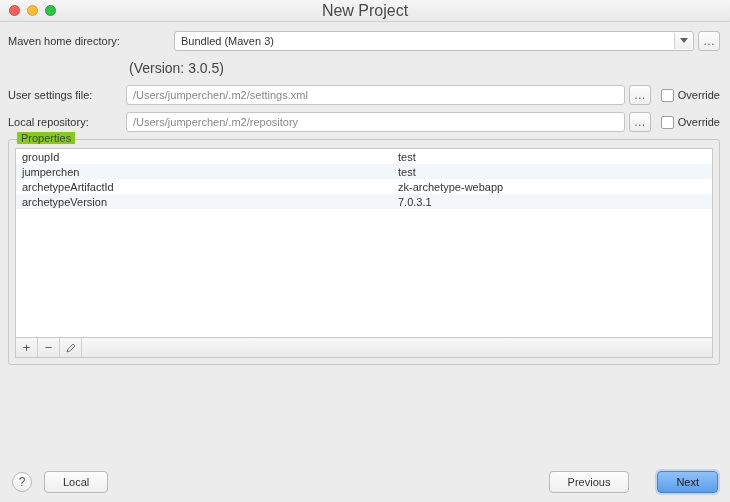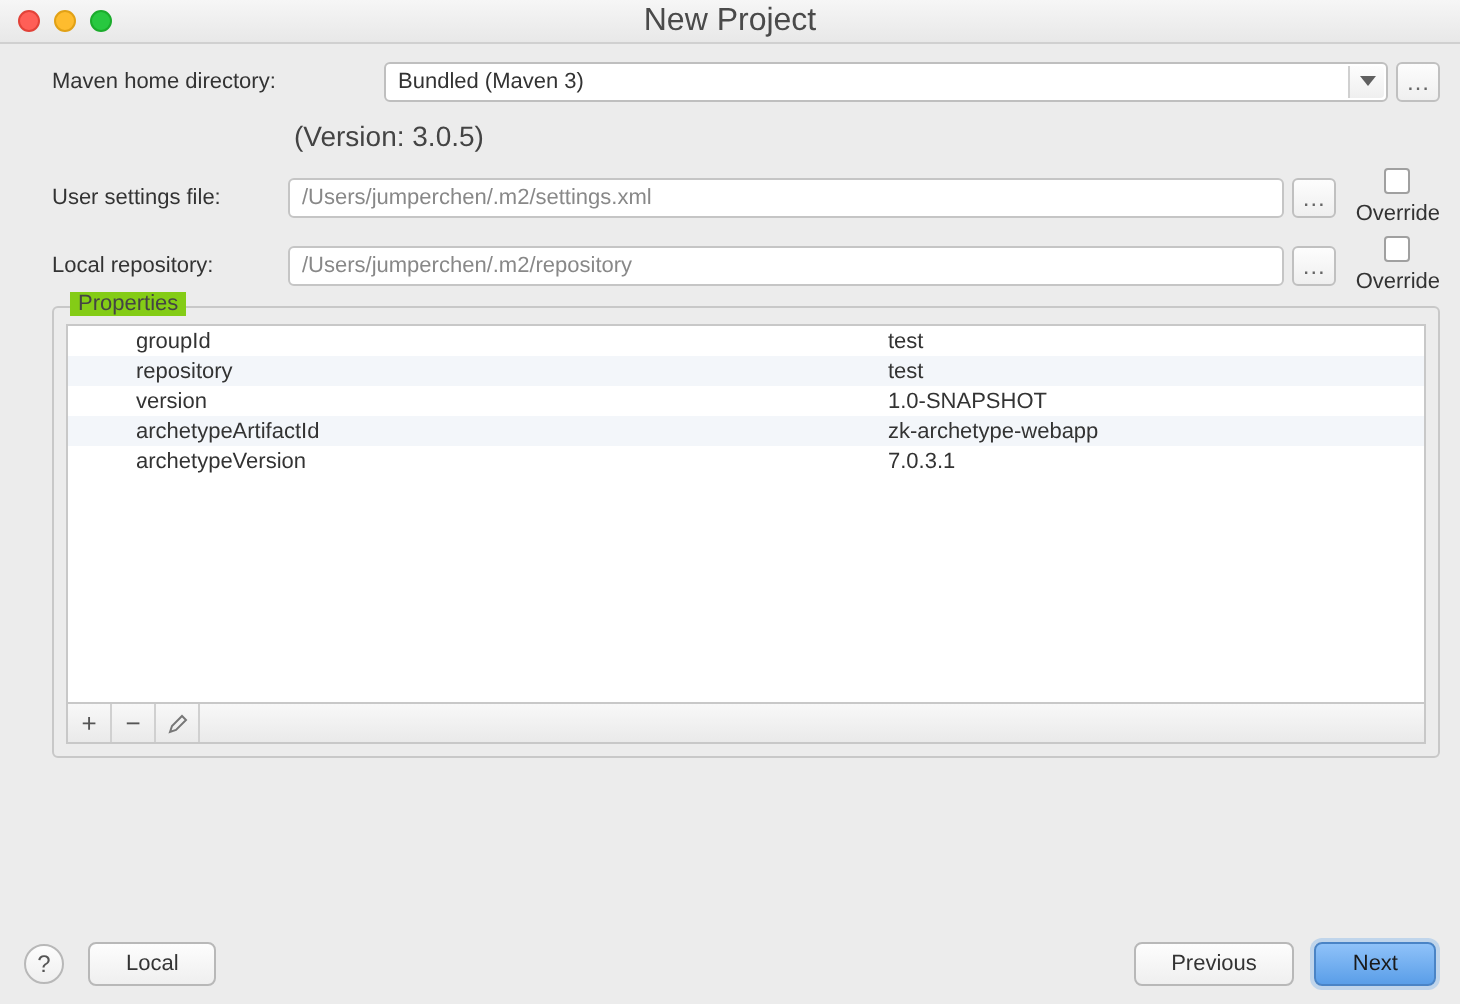"Maven home directory:" .content { padding: 8px 10px 0 26px -> 8px 10px 0 8px }
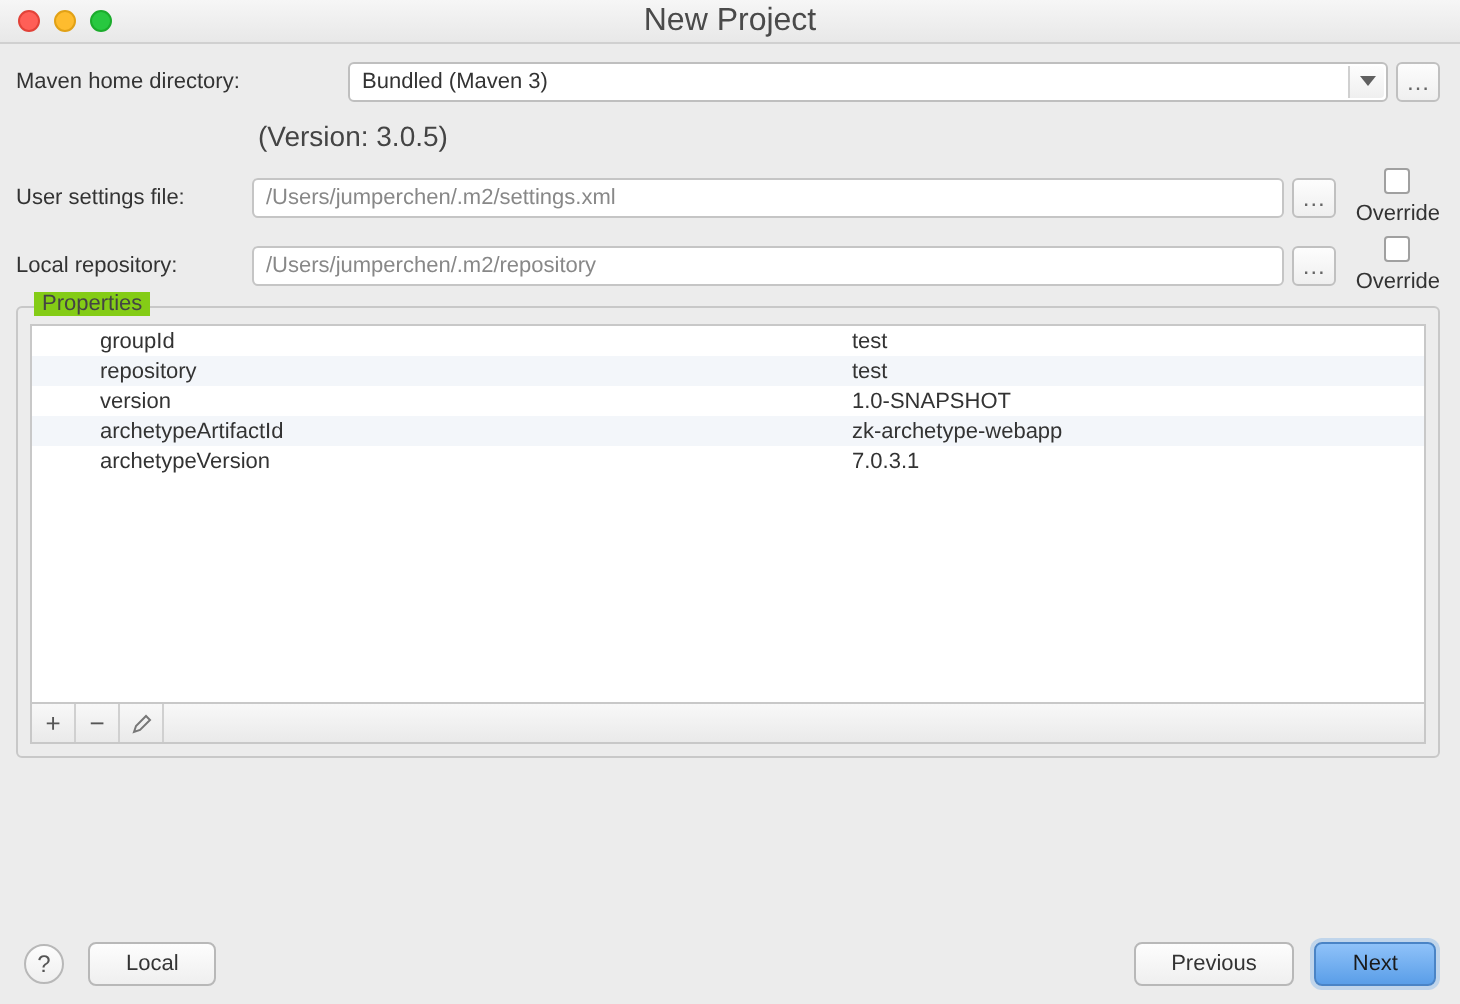"Override" .checkbox-wrap { flex-direction: column -> none }
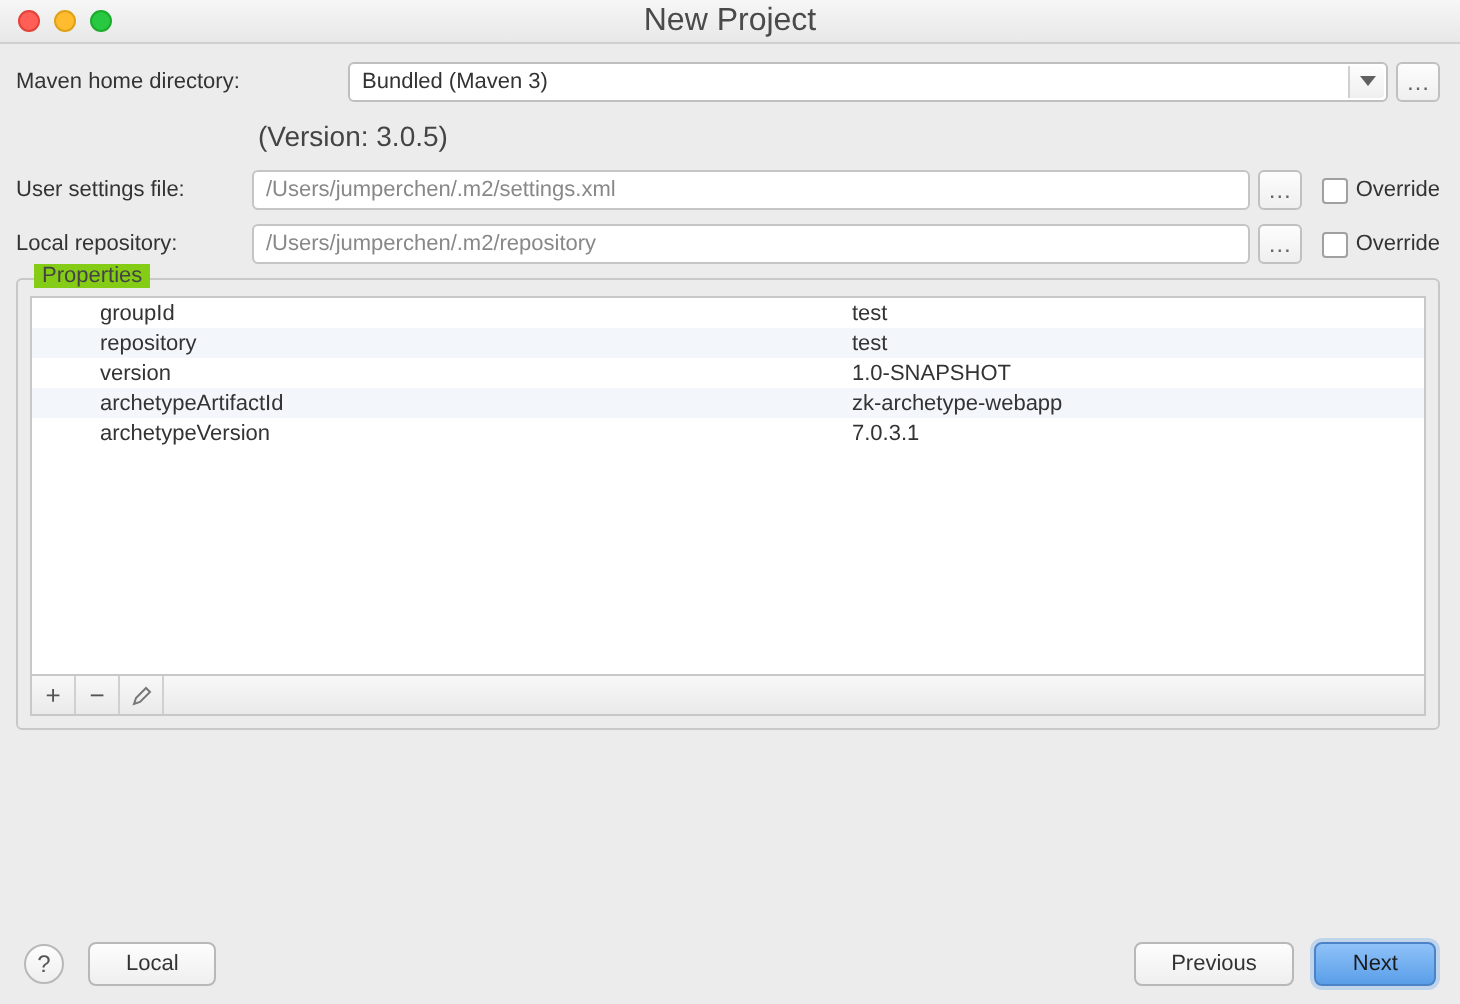"groupId" .prop-key { margin-left: 28px -> none }
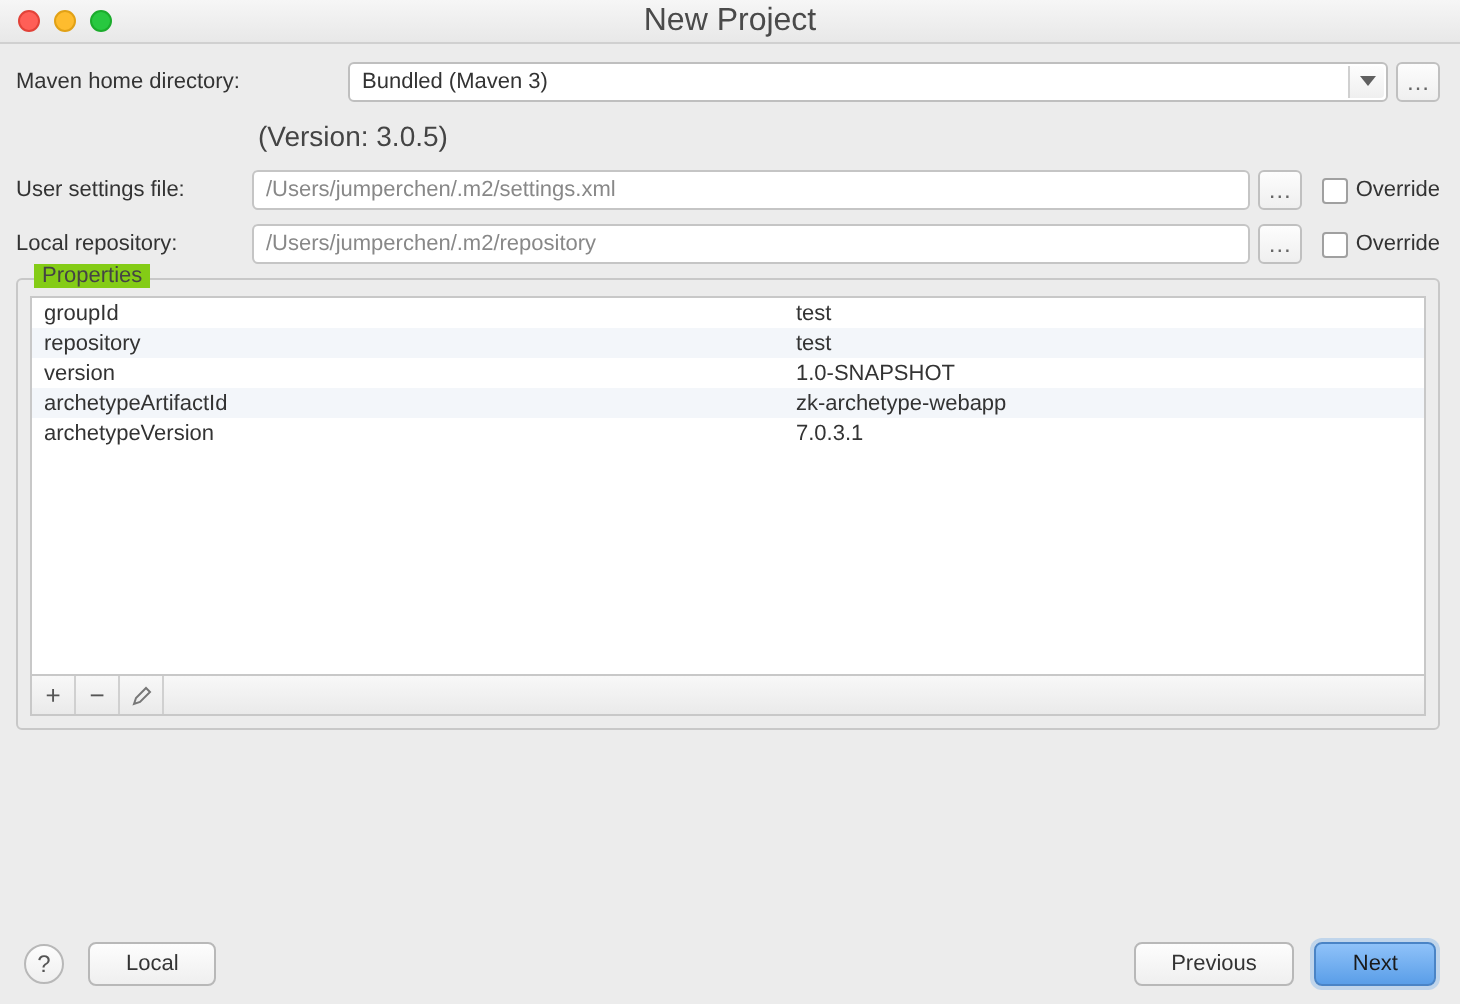"repository" div.prop-key { text: repository -> jumperchen }
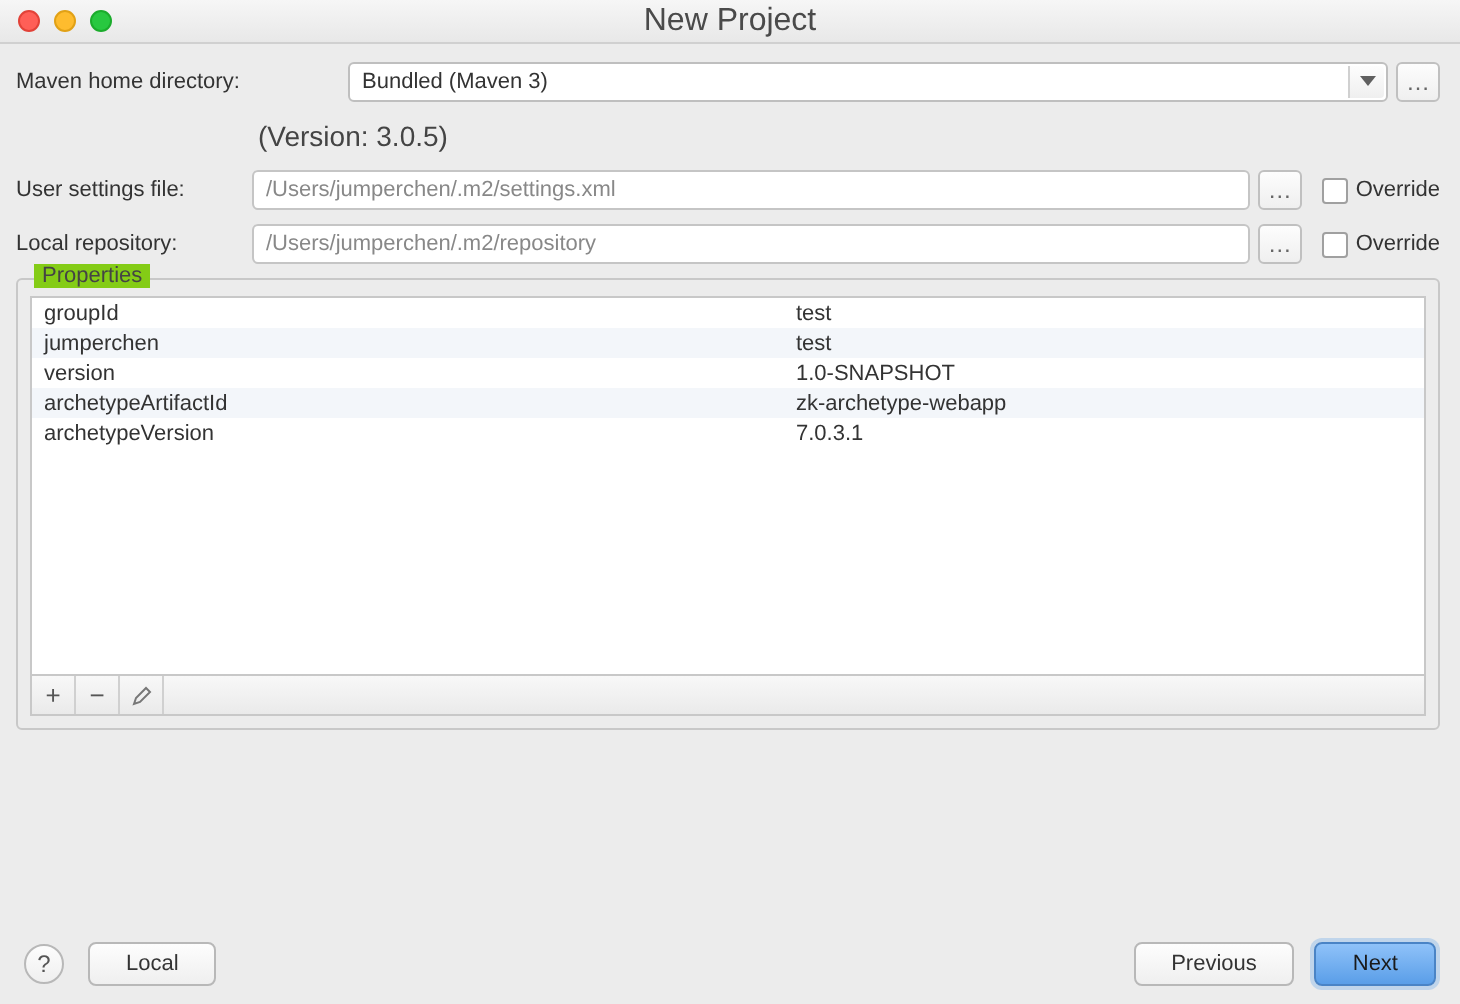"version" div.prop-row { html: <div> <div>version</div> <div>1.0-SNAPSHOT</div> </div> -> none }
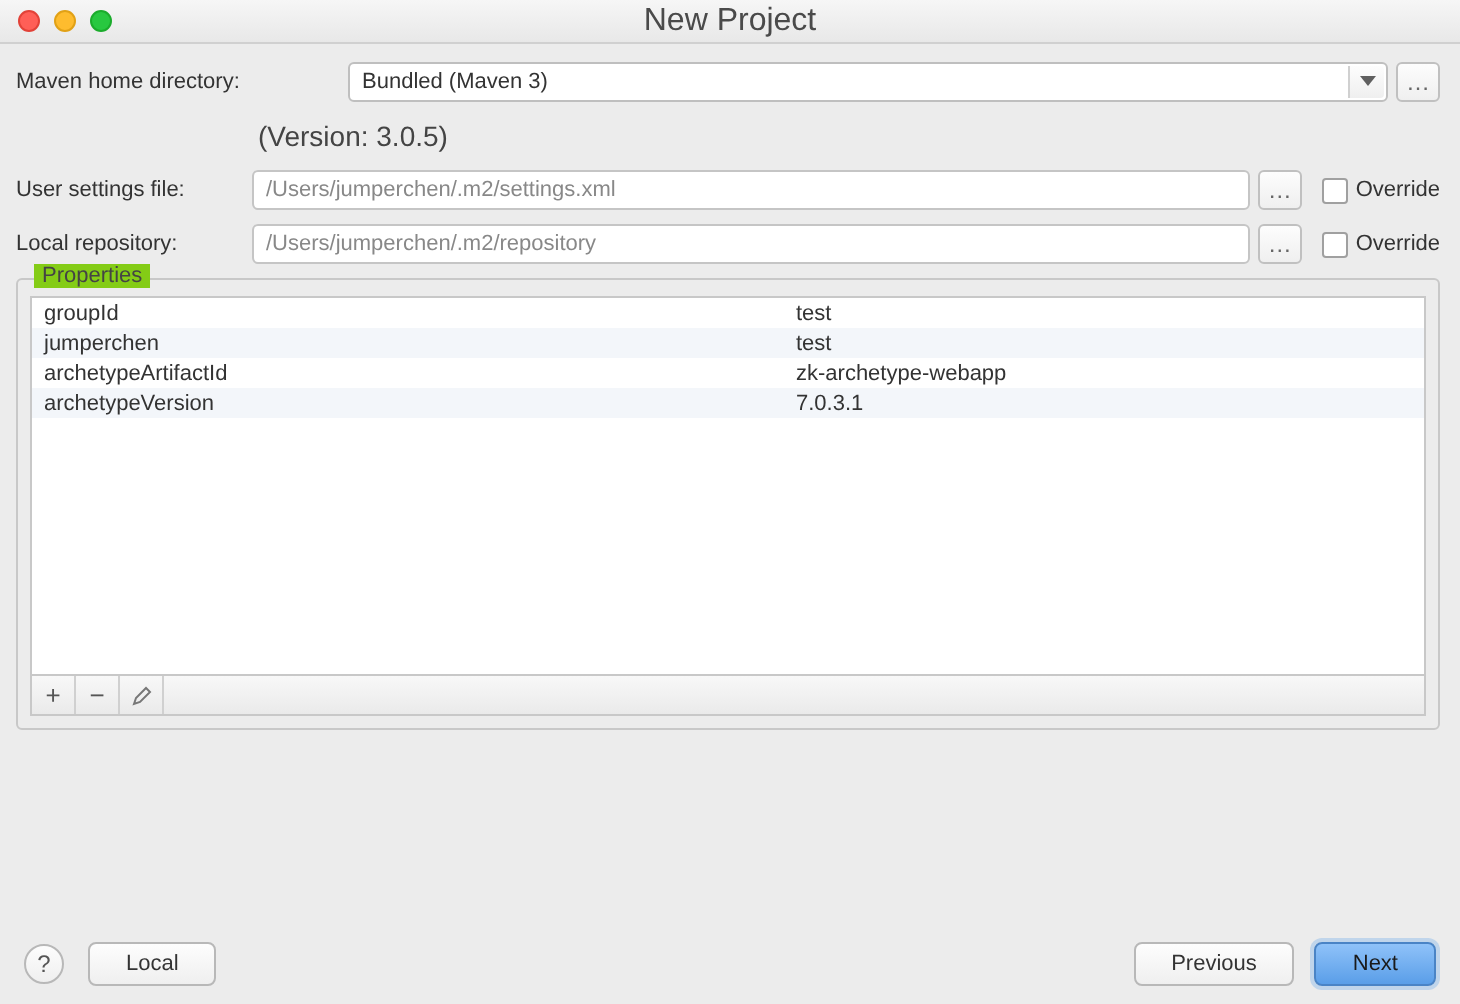"Previous" .footer-right { gap: 10px -> 28px }
